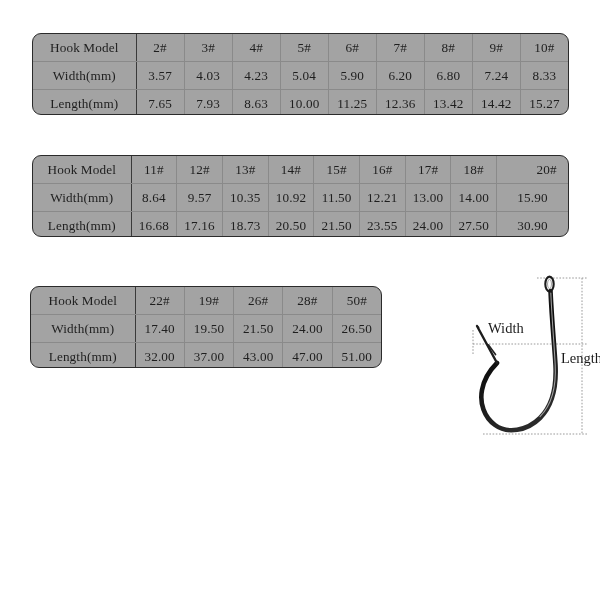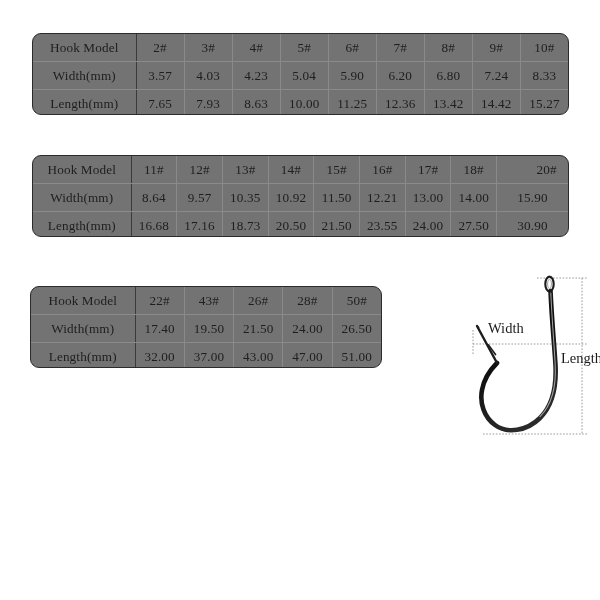"Hook Model" .spec-table { background: #737373 -> #a3a3a3 }
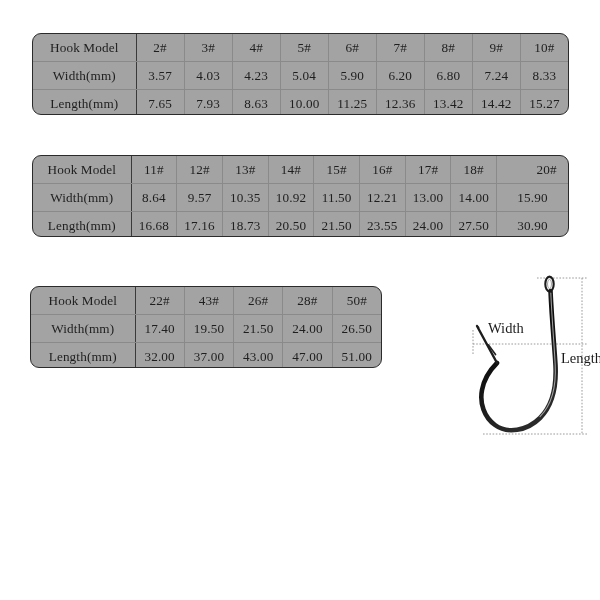"43#" td { text: 43 -> 19 }
